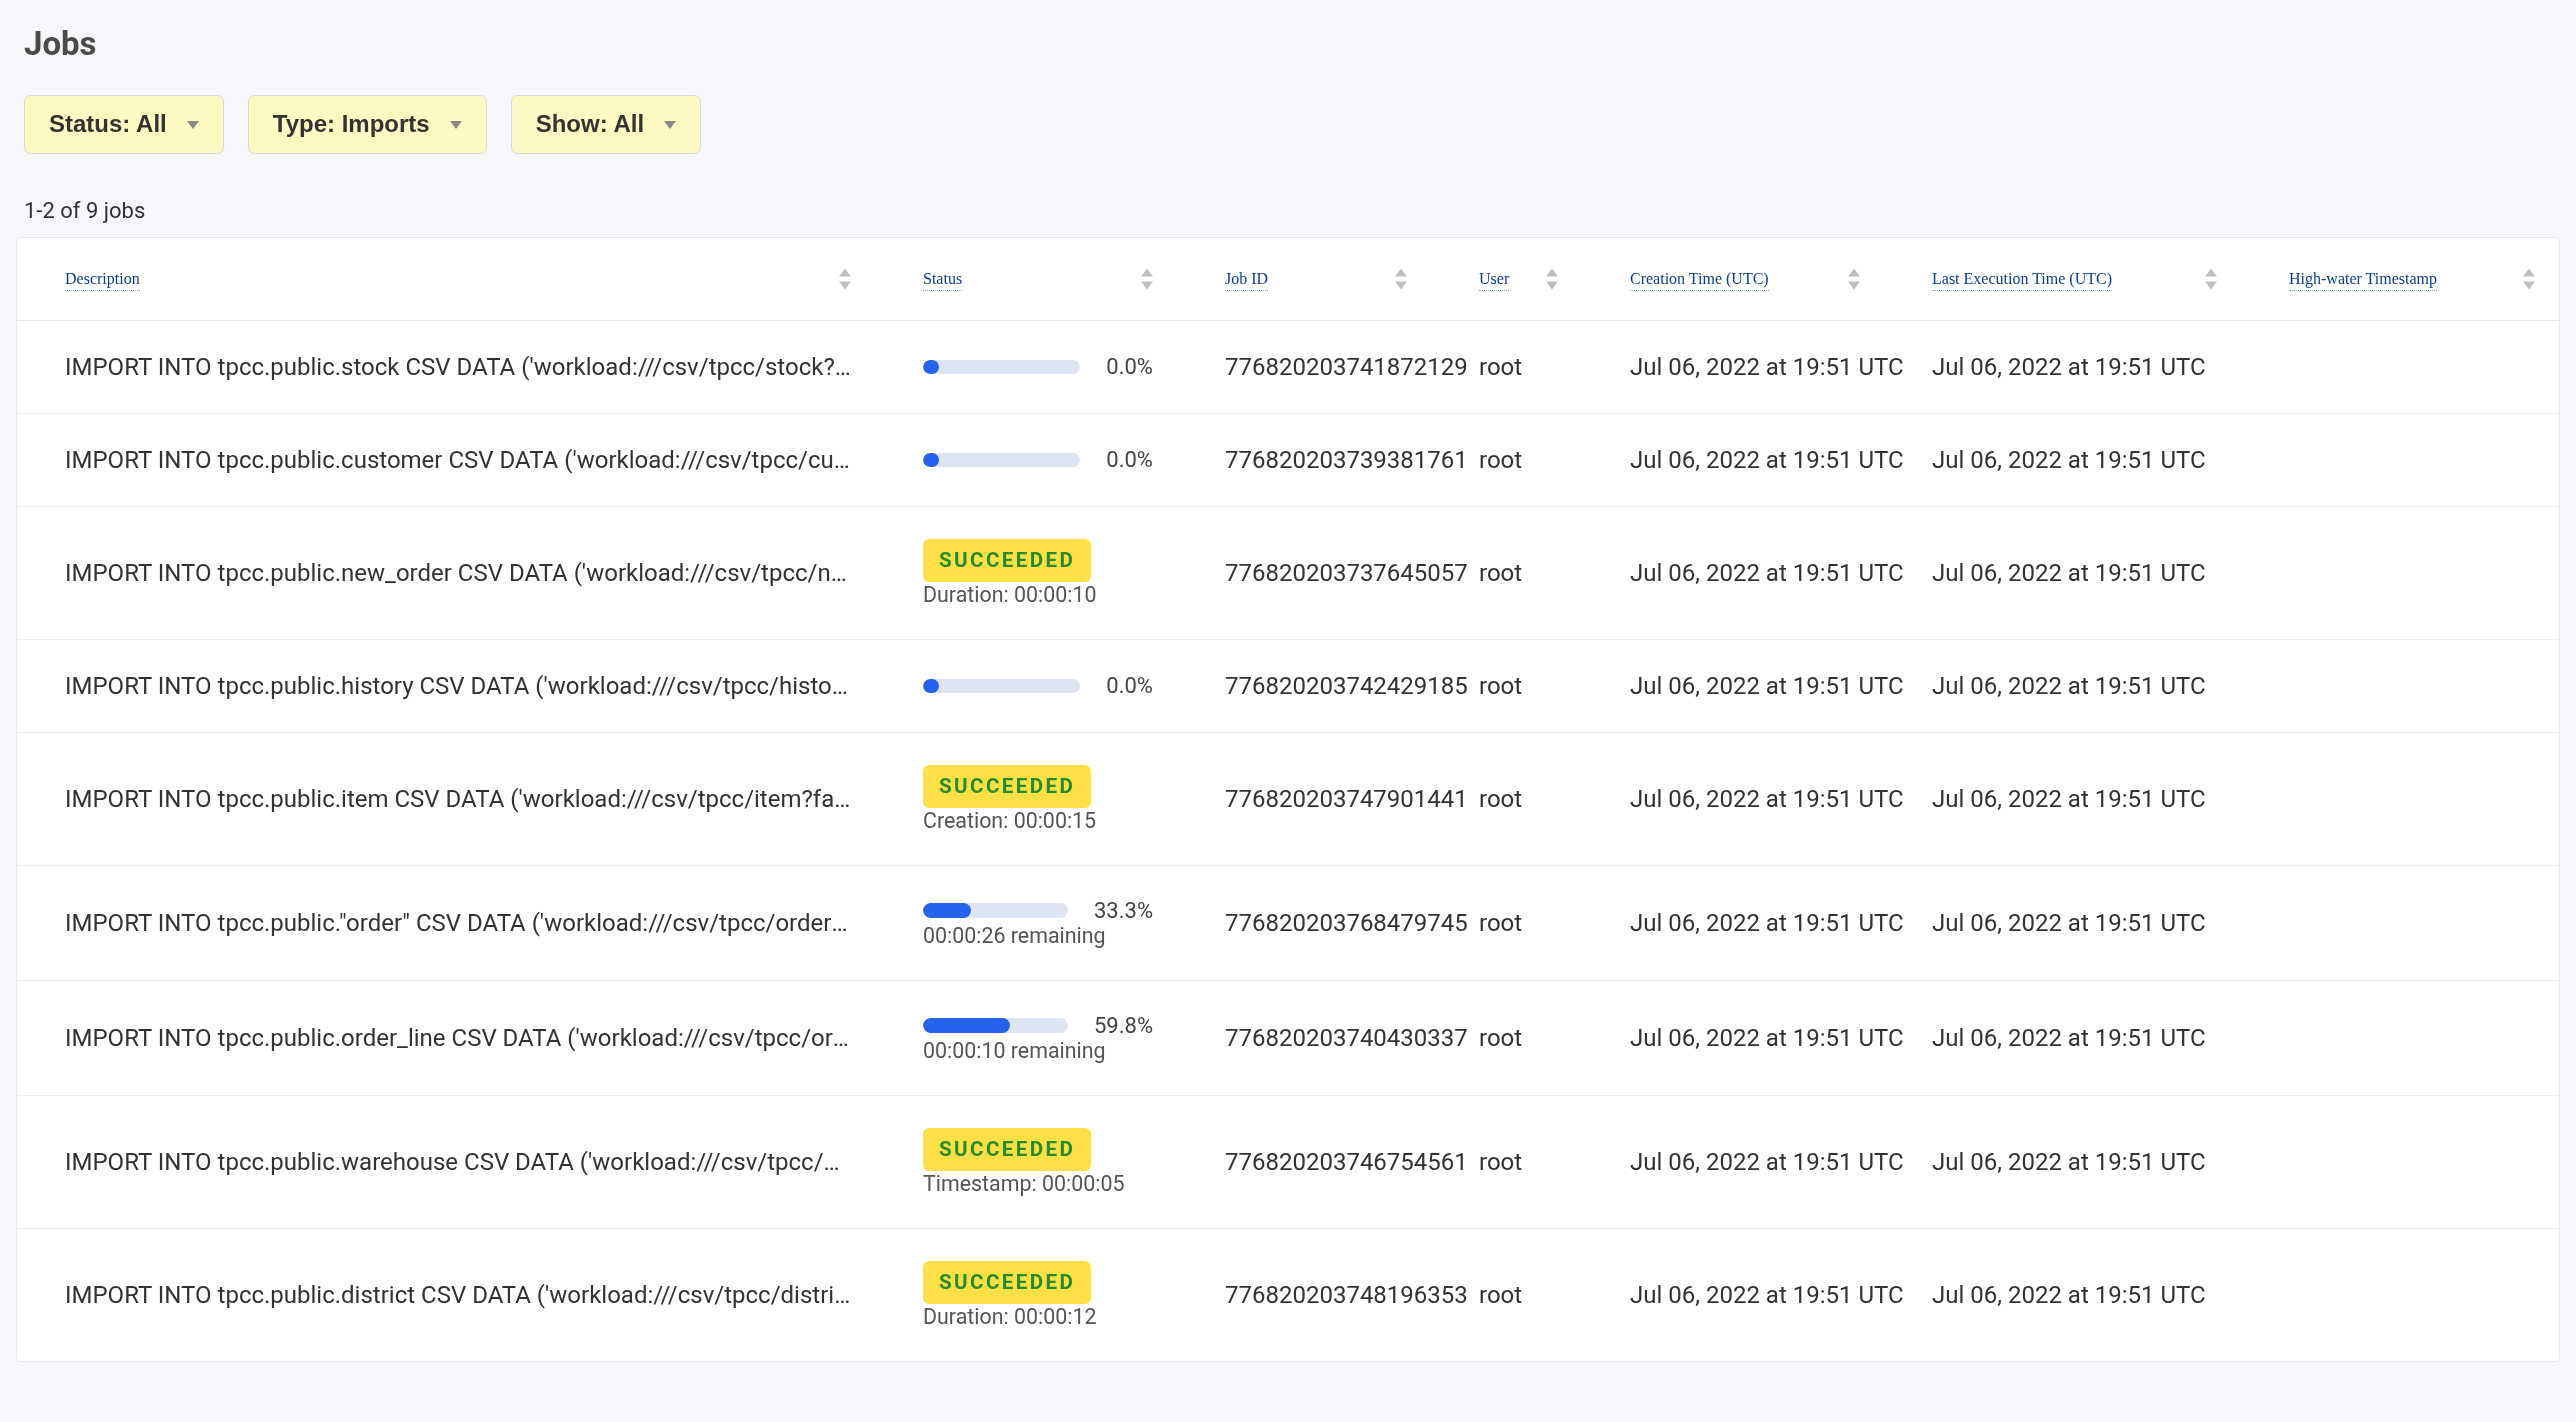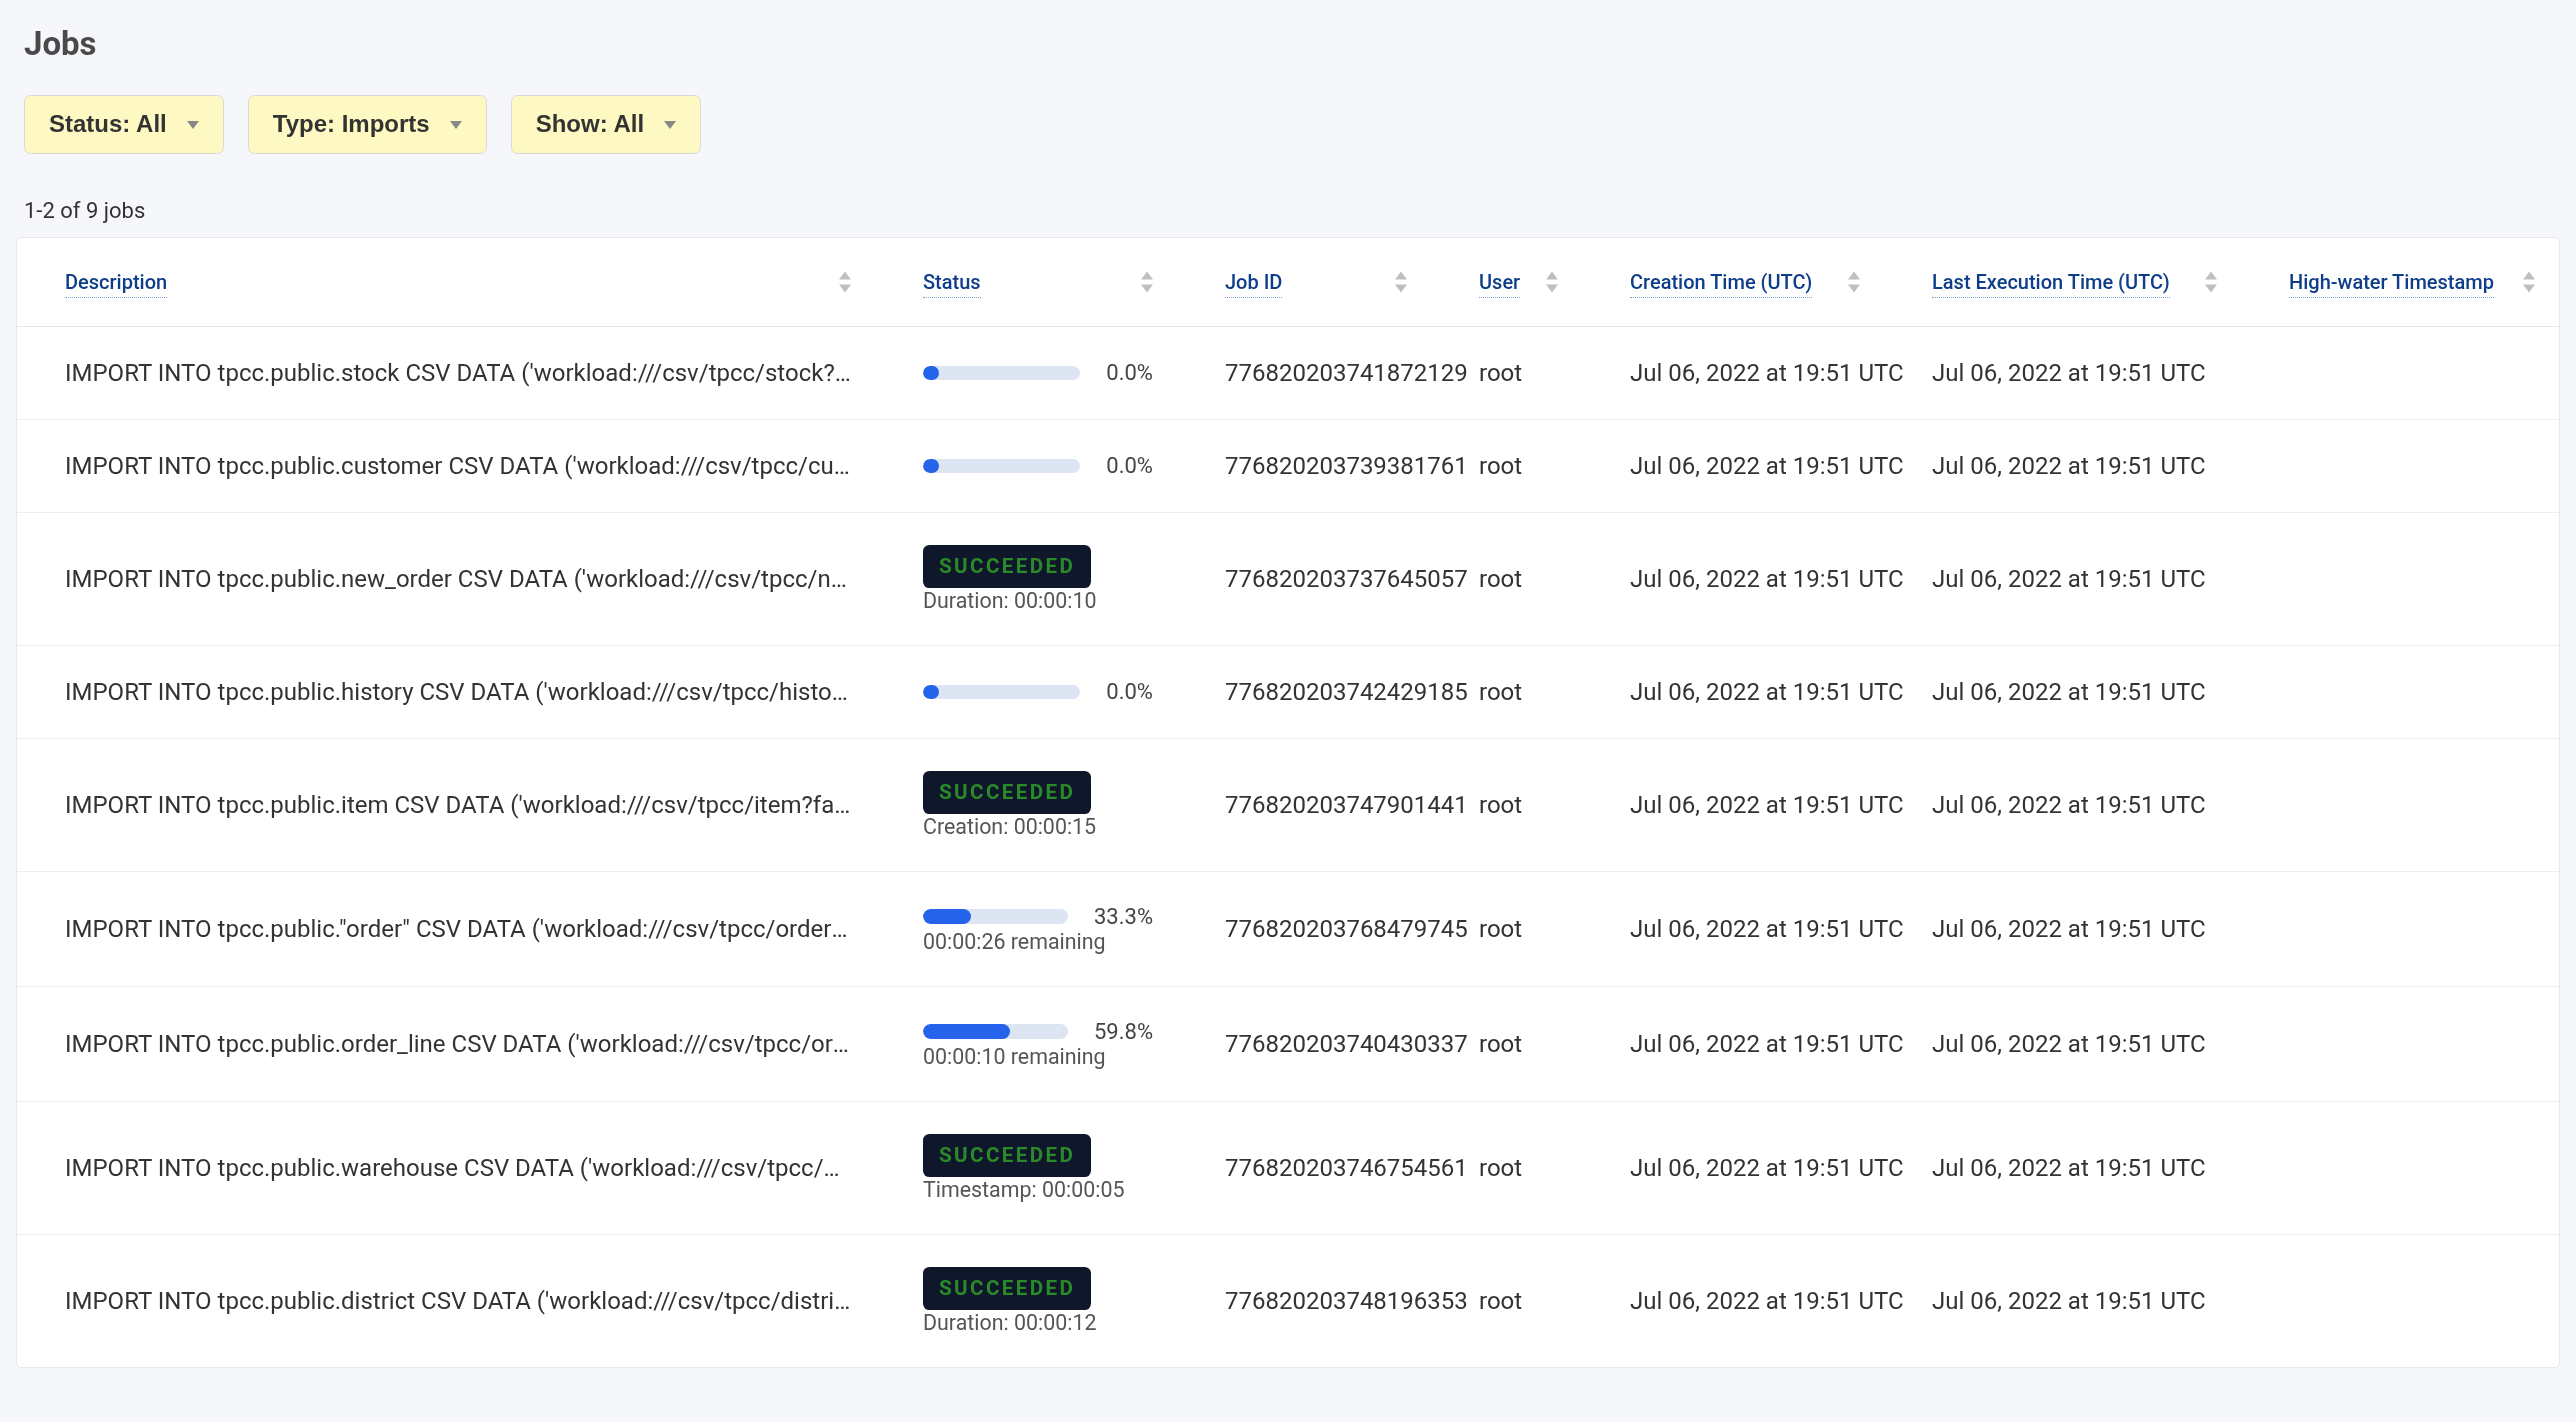"Description" thead th { font-family: none -> Liberation Serif, serif; font-size: 20px -> 16px }
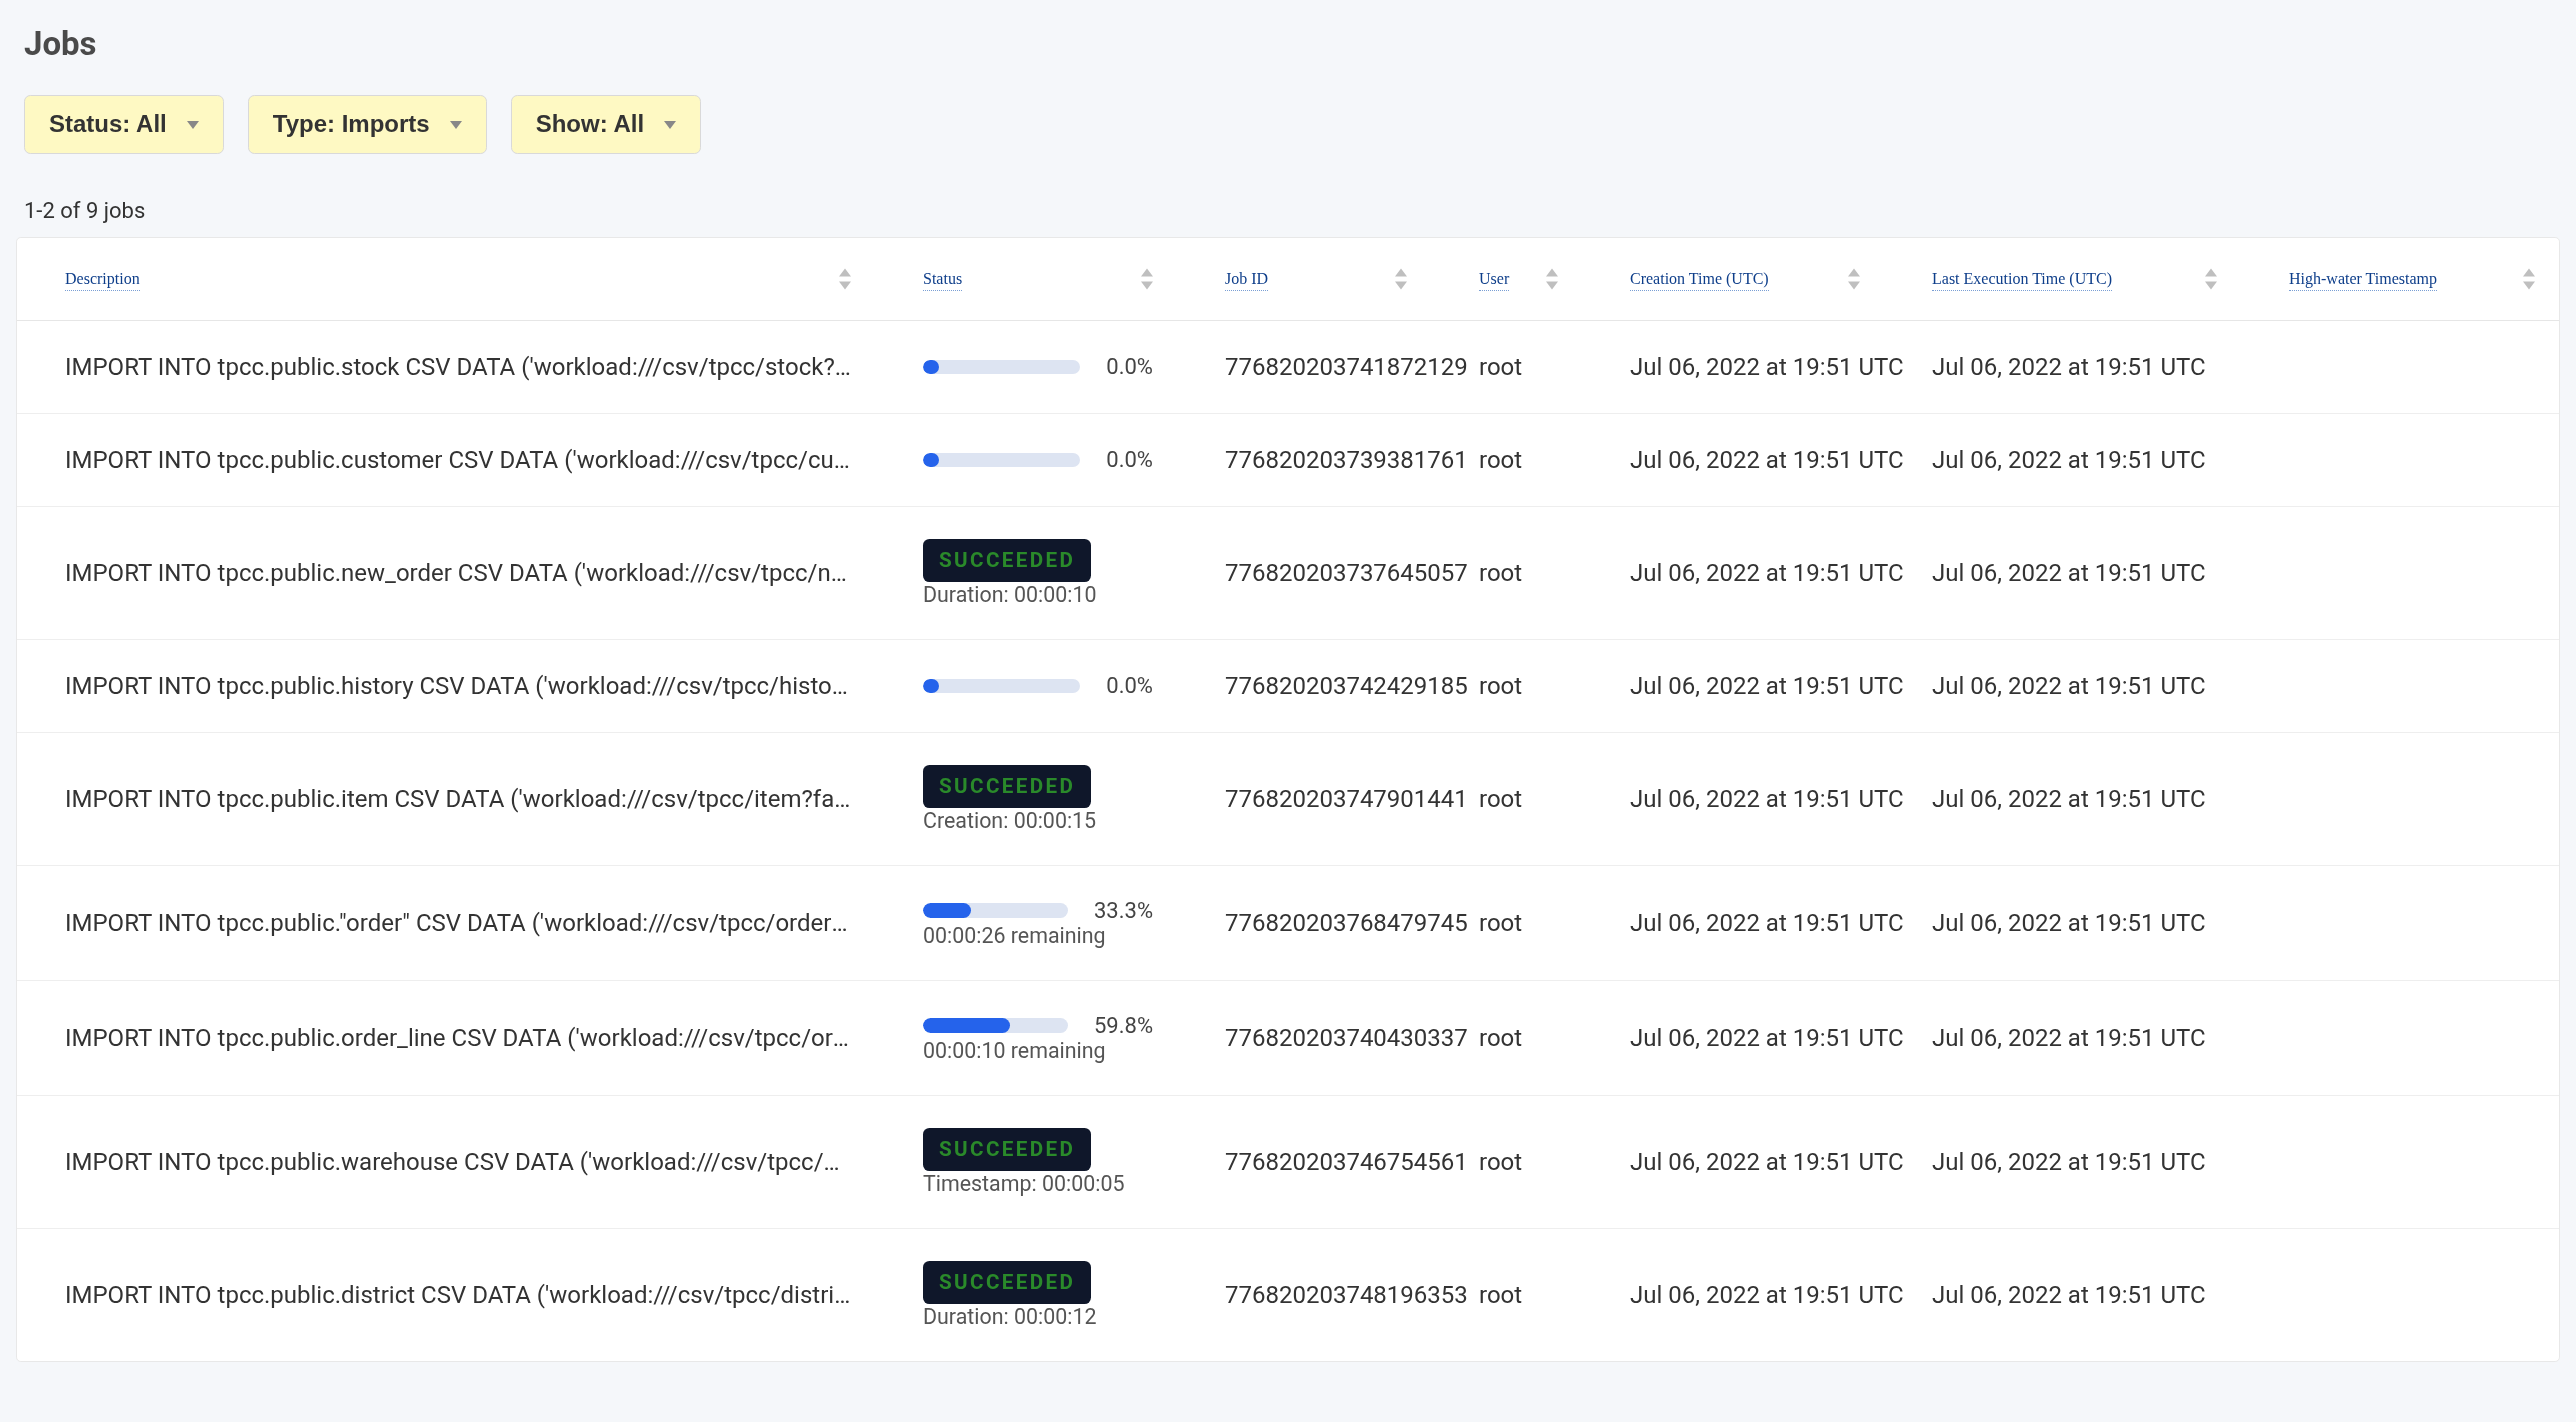"SUCCEEDED" .badge-success { background: #0f172a -> #fde047 }
